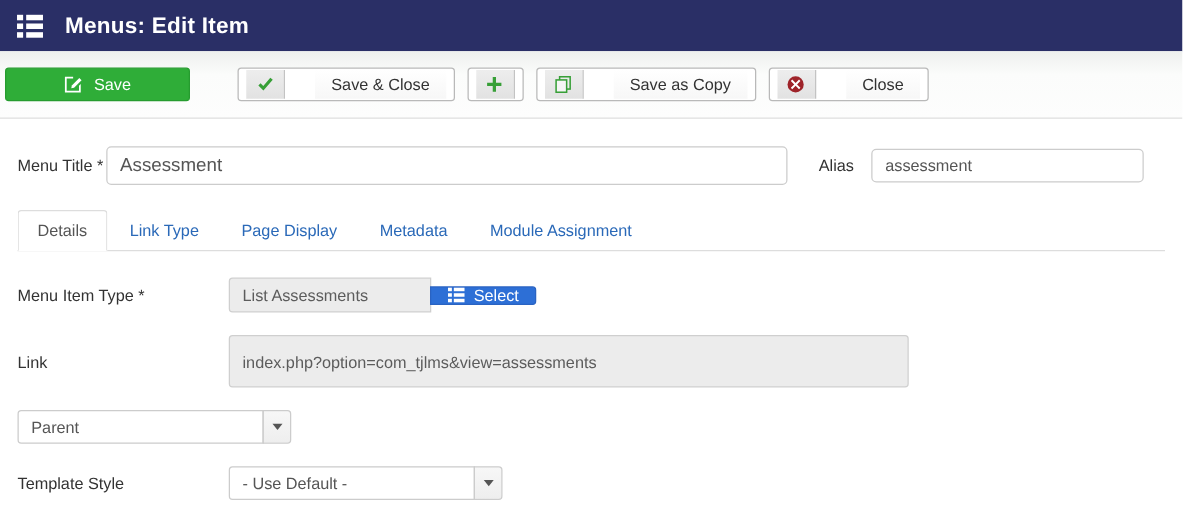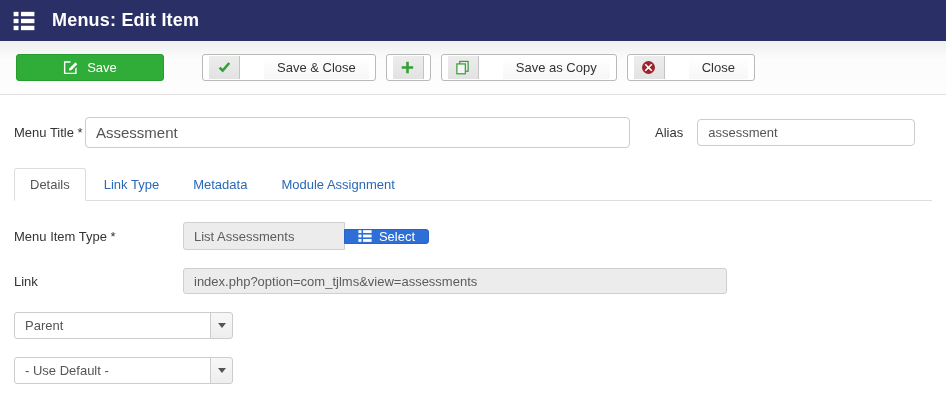"Save" .toolbar { padding-left: 16px -> 4px }
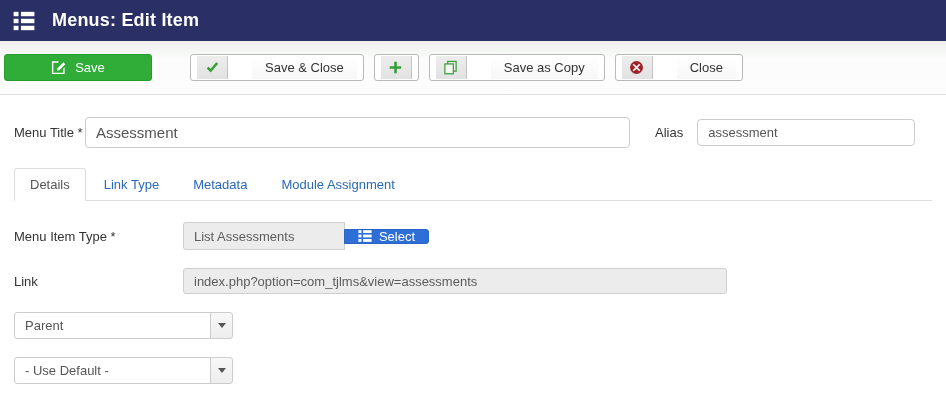"Page Display" div.tab { html: none -> <div>Page Display</div> }
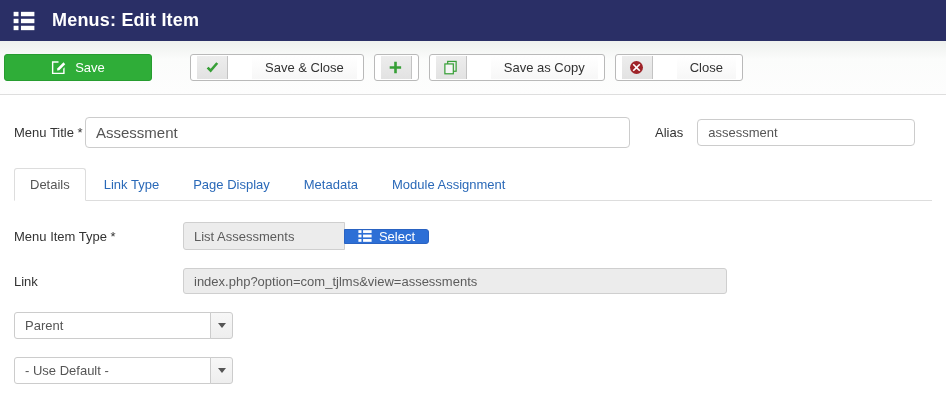"index.php?option=com_tjlms&view=assessme" .link-inp { height: 26px -> 42px }
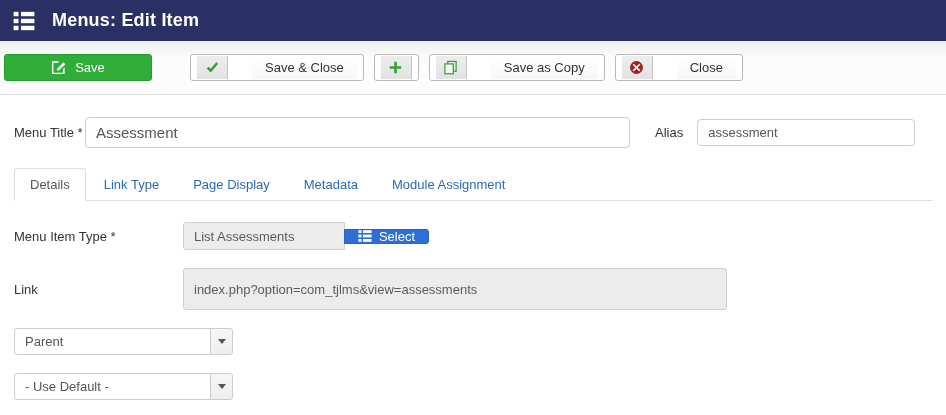"Template Style" span.lbl { html: none -> <span>Template Style</span> }
